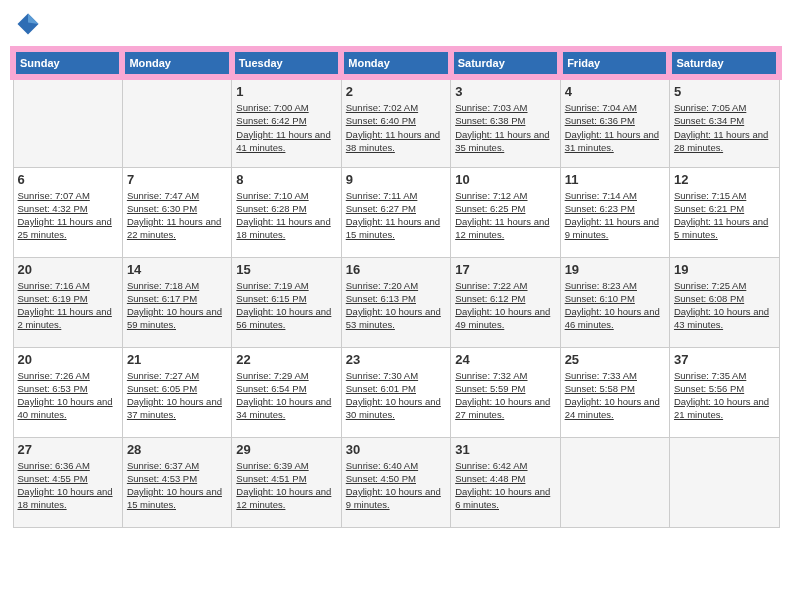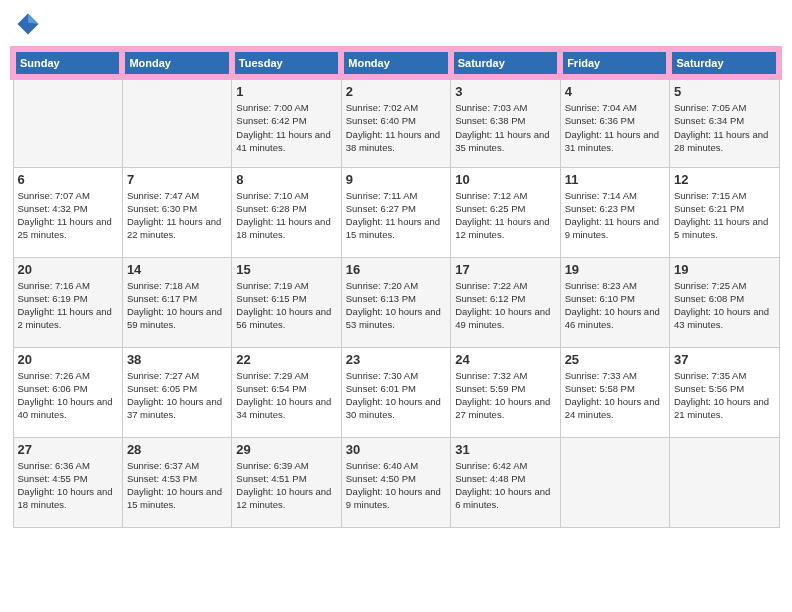"Sunrise: 7:00 AM Sunset: 6:42" .day-info { text-decoration: none -> underline }
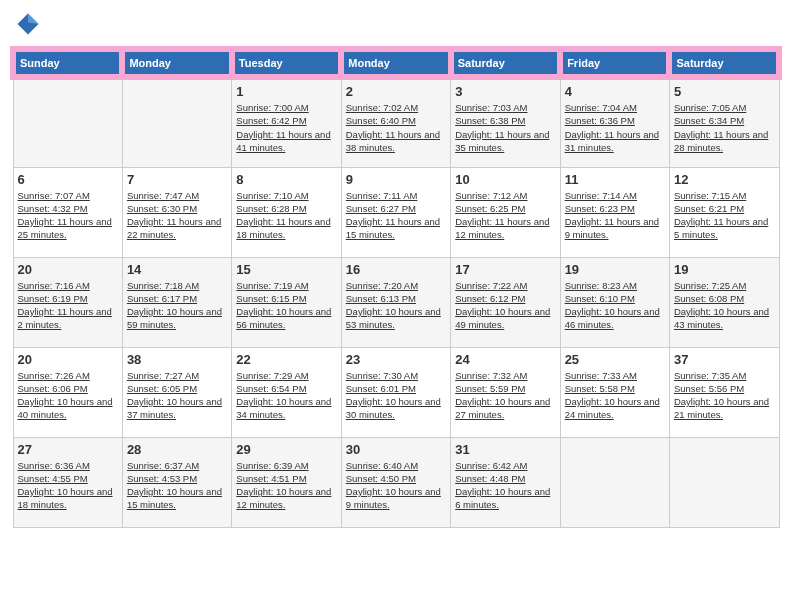"38" span.day-number { text: 38 -> 21 }
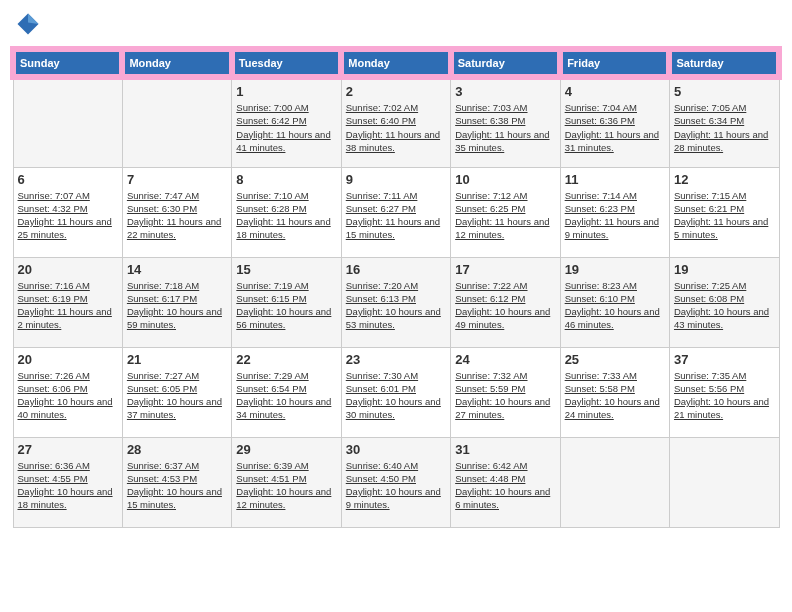"Sunrise: 7:26 AM Sunset: 6:06" div.day-info { text: 6:06 -> 6:53 }
